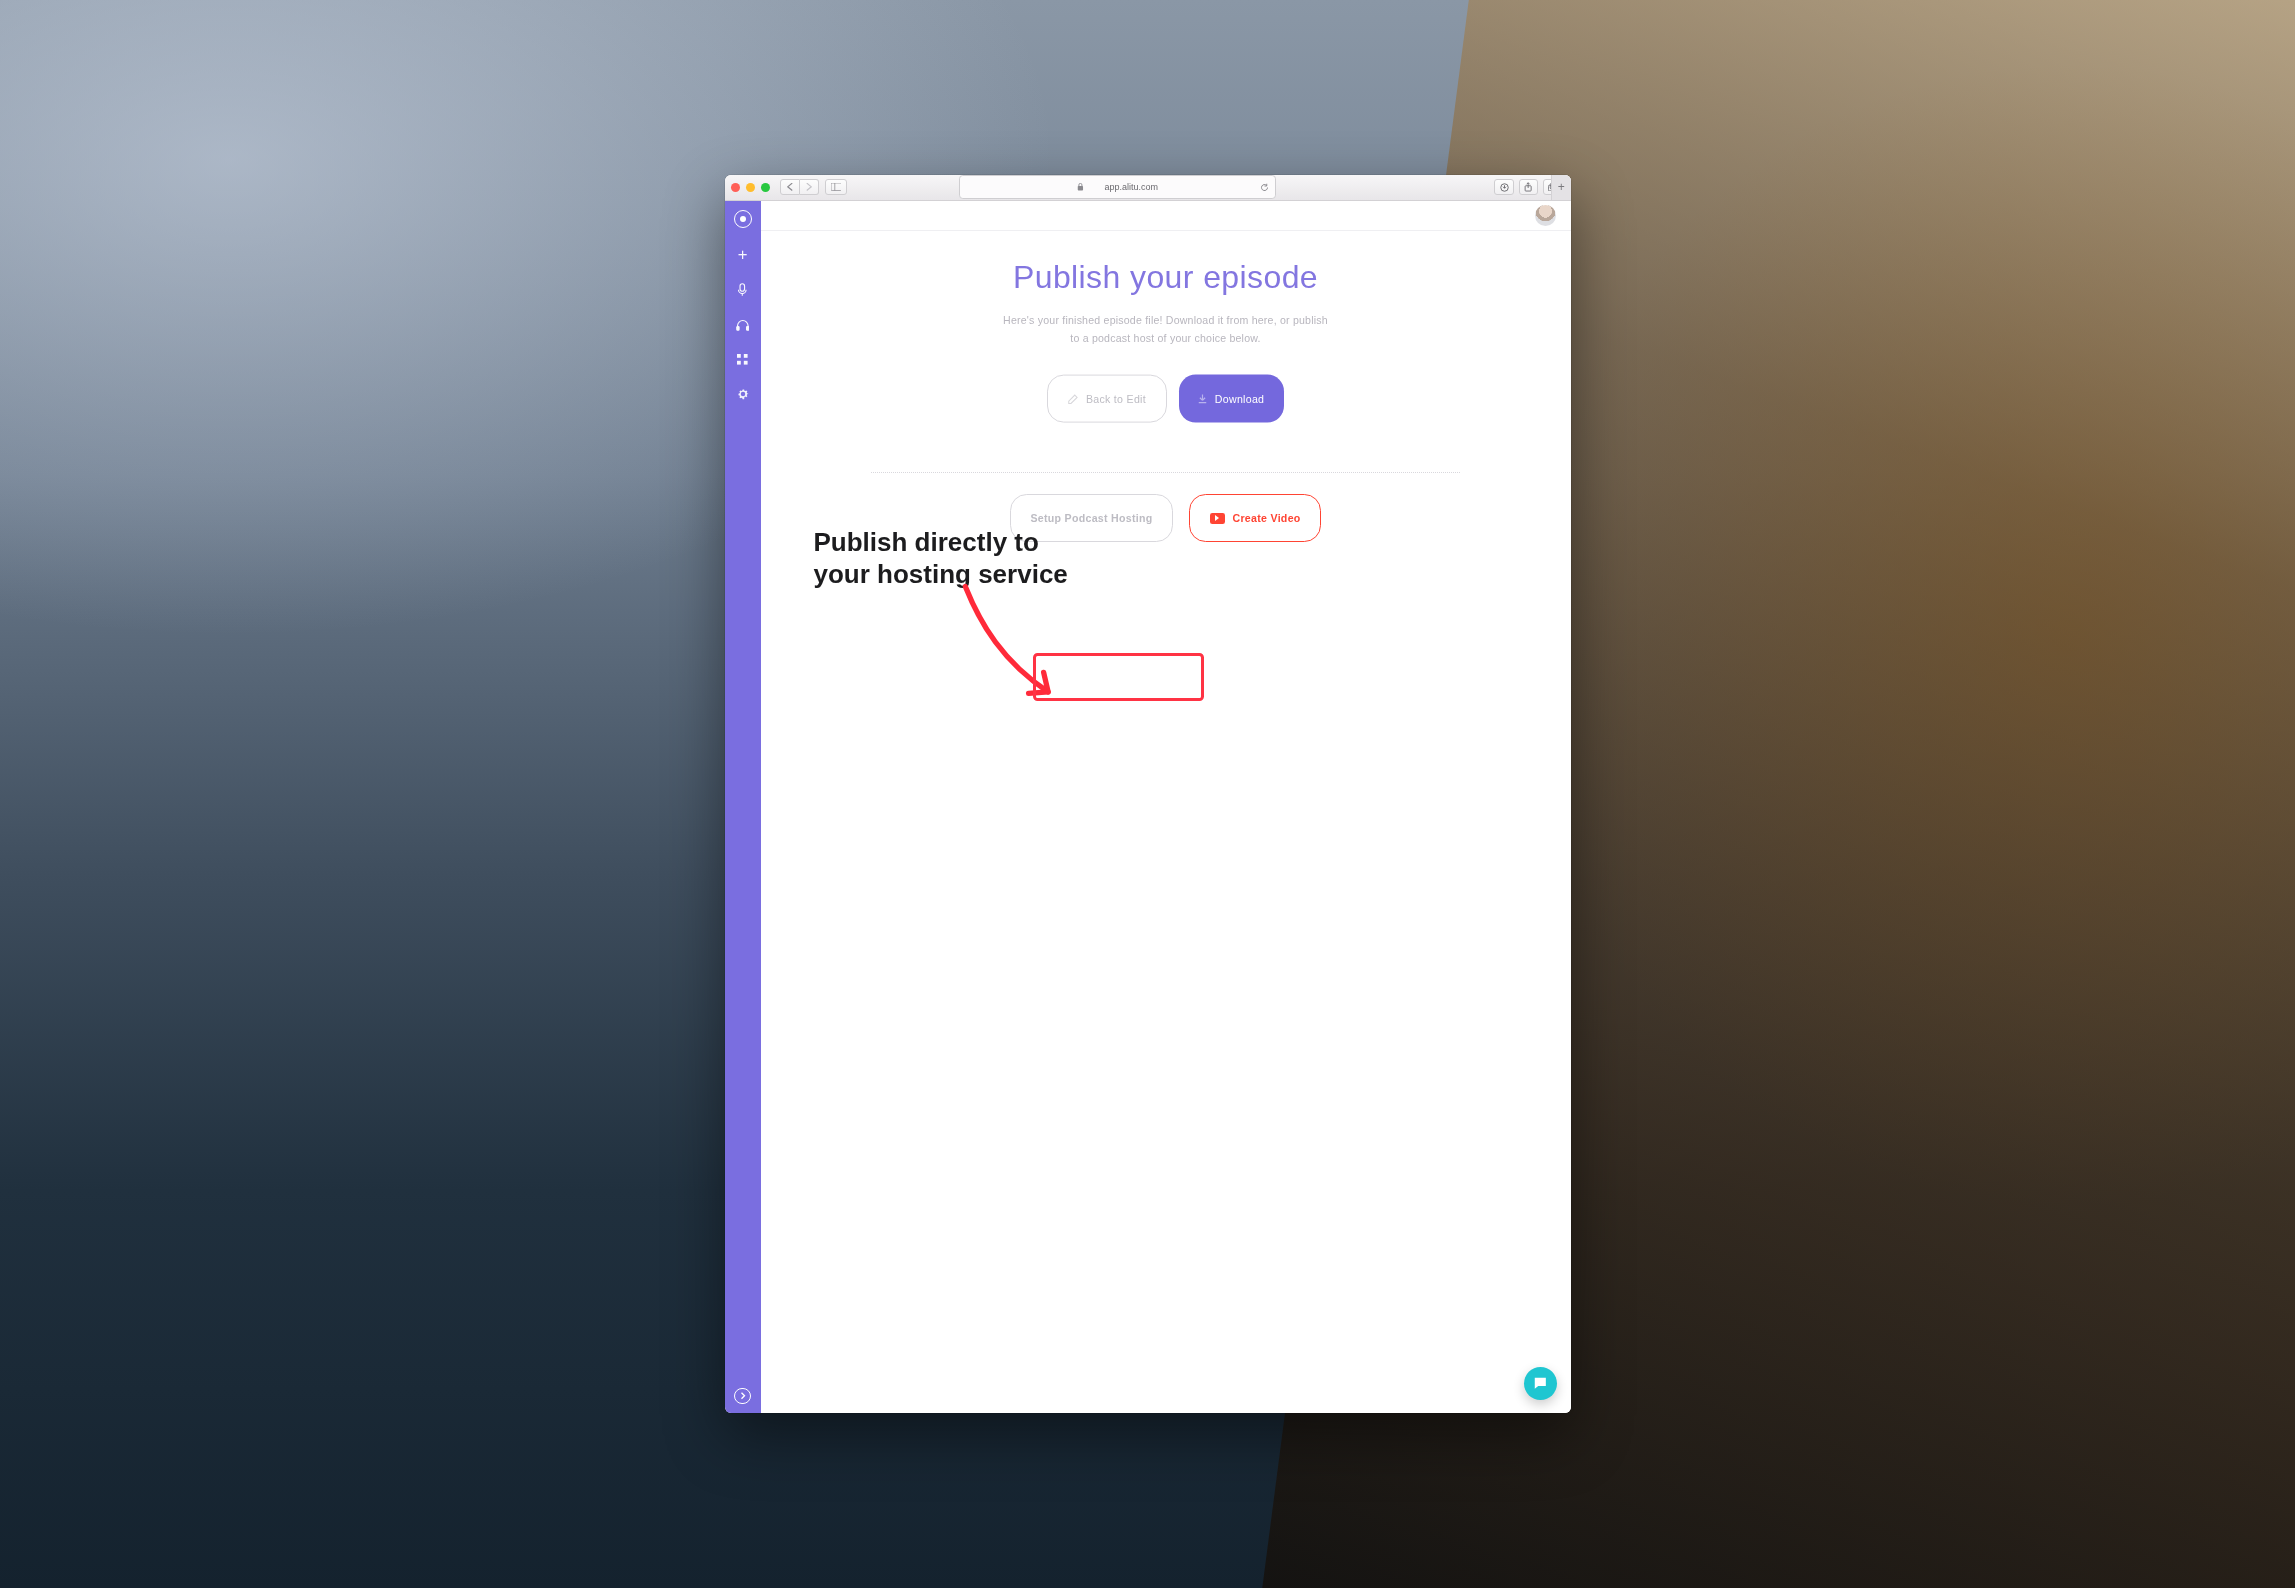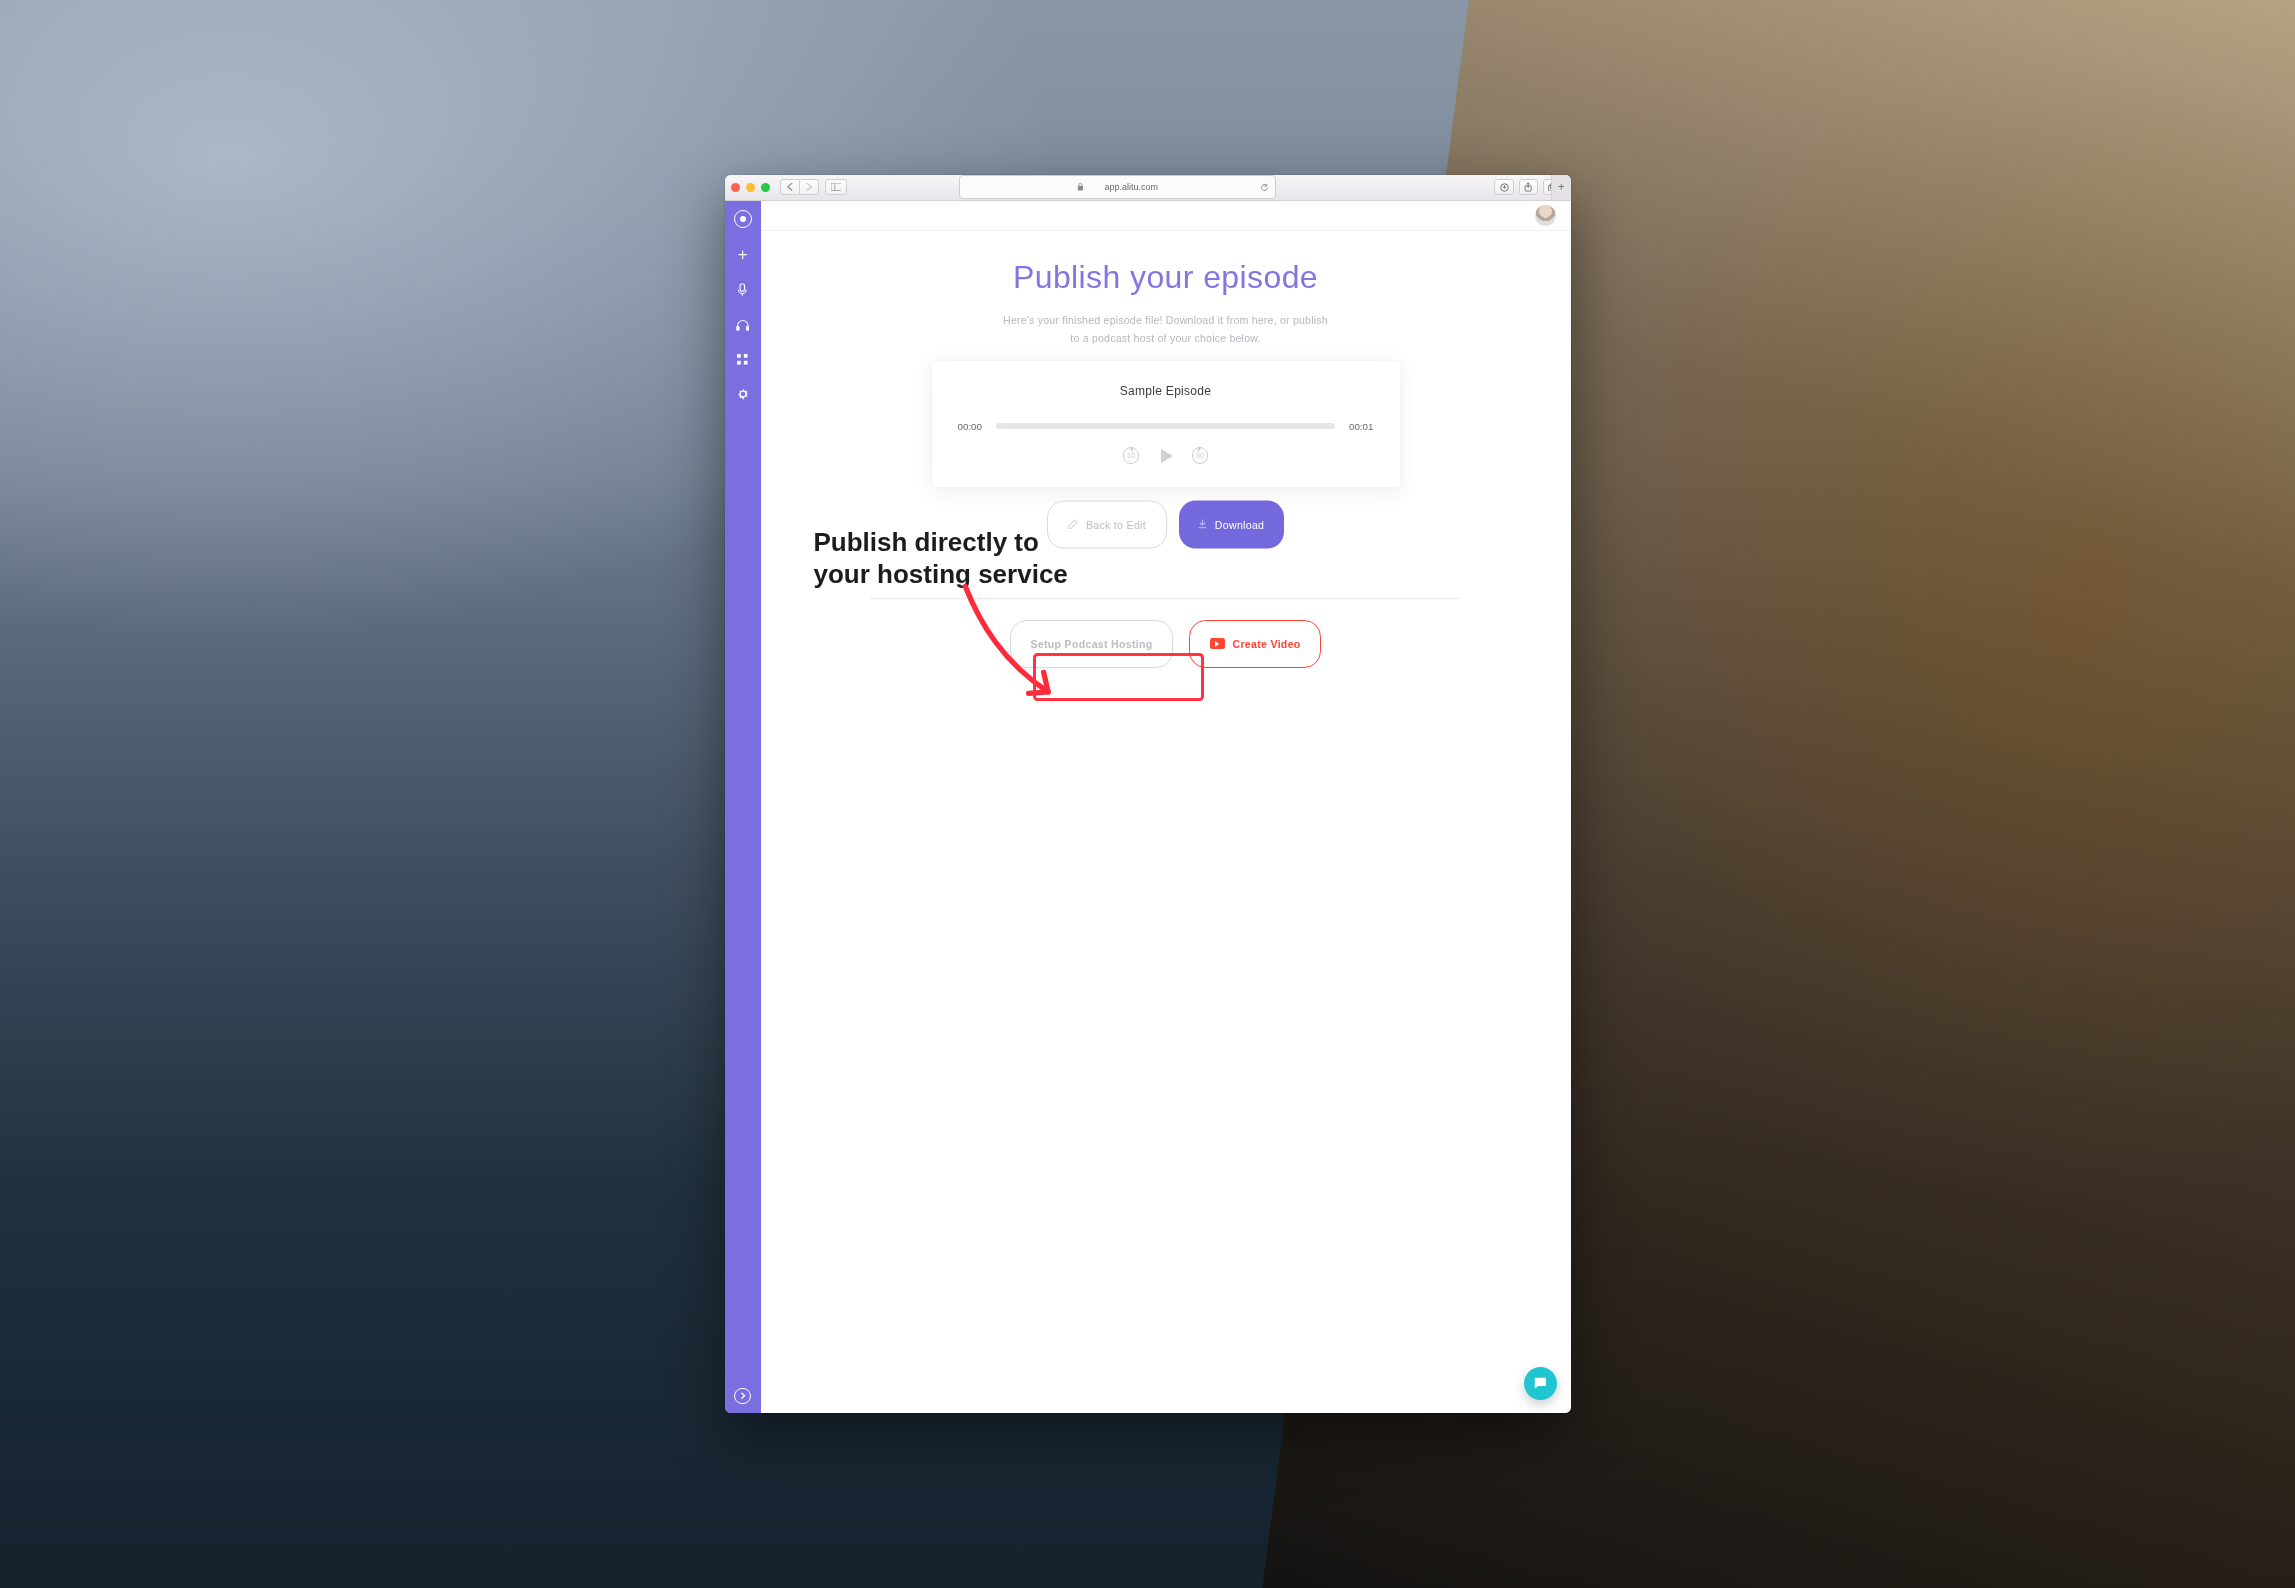"Sample Episode" div.card { html: <div> <div>Sample Episode</div> <div> <span>00:00</span> <div> <div></div> </div> <span>00:01</span> </div> <div> <div> <div> <span>10</span> </div> </div> <div> <div></div> </div> <div> <div> <span>30</span> </div> </div> </div> </div> -> none }
